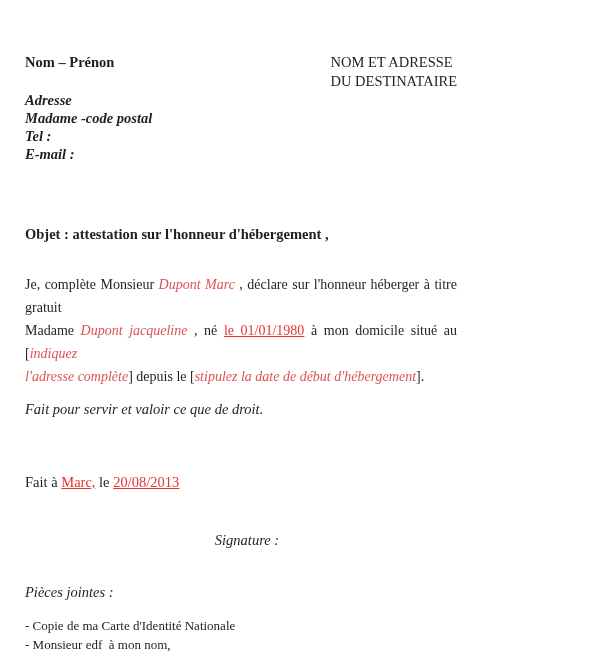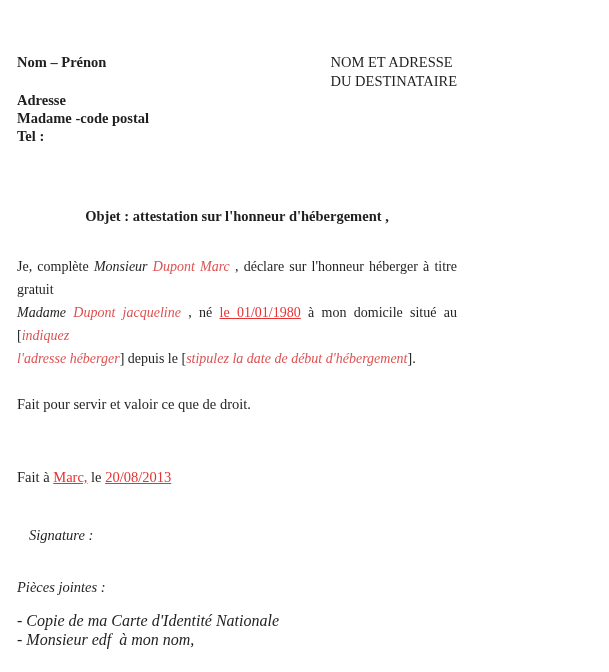"Nom – Prénon" .page { padding: 53px 31px 0 17px -> 53px 31px 0 25px }
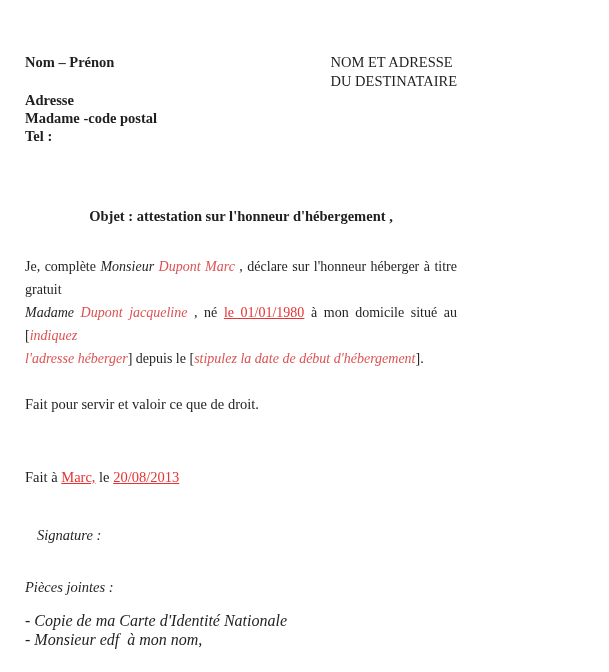"Adresse" .address-line { font-style: none -> italic }
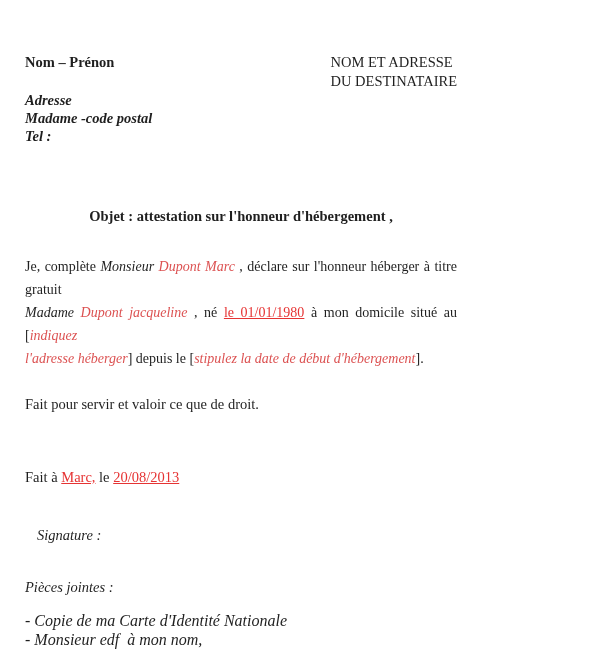"E-mail :" div.address-line { html: none -> <div>E-mail :</div> }
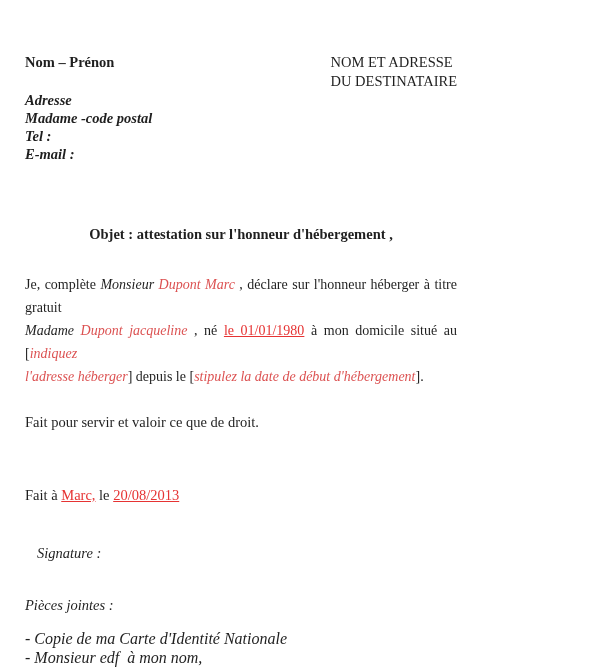"Objet : attestation sur l'honneur" .subject { text-align: center -> none }
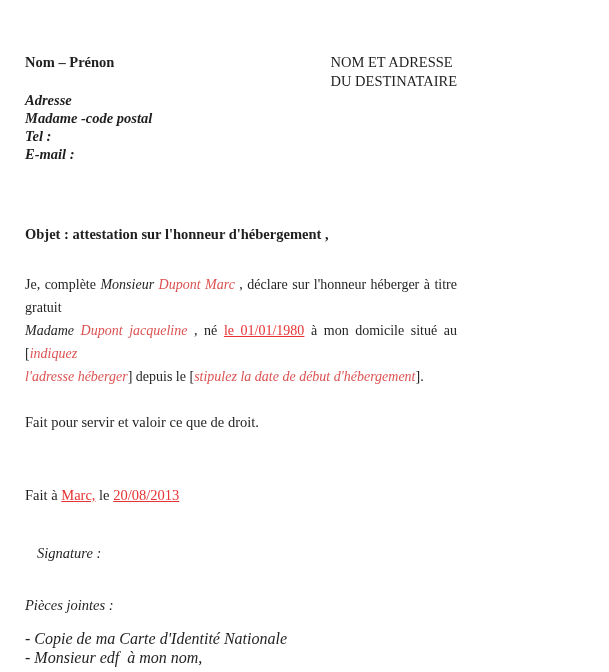"Monsieur" .seg-i { font-style: italic -> none }
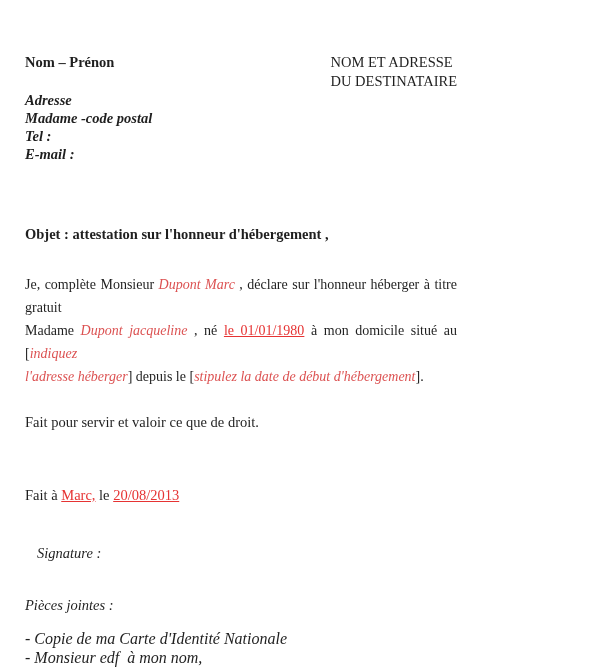"l'adresse héberger" span.seg-ir { text: héberger -> complète }
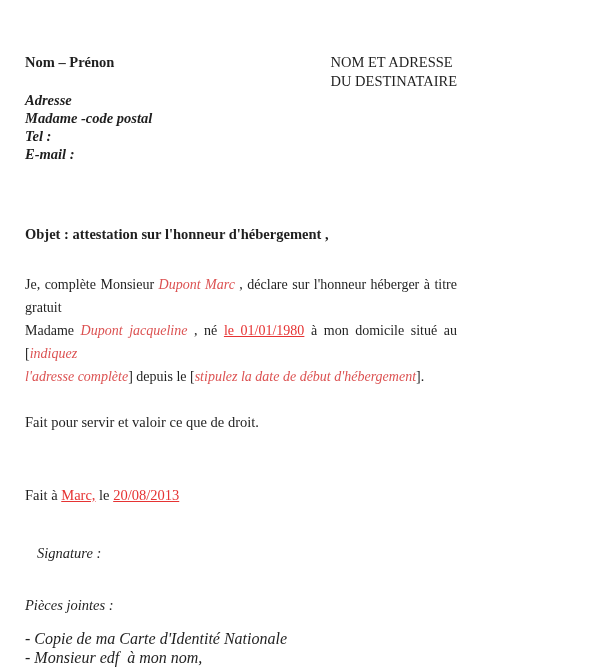"Fait pour servir et valoir" .closing { font-style: none -> italic; margin-top: 25px -> 12px }
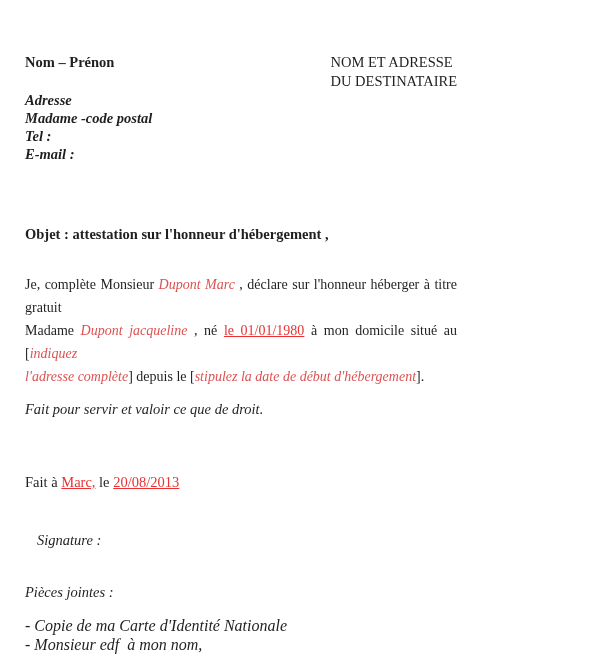"Signature :" .signature { text-align: left -> center }
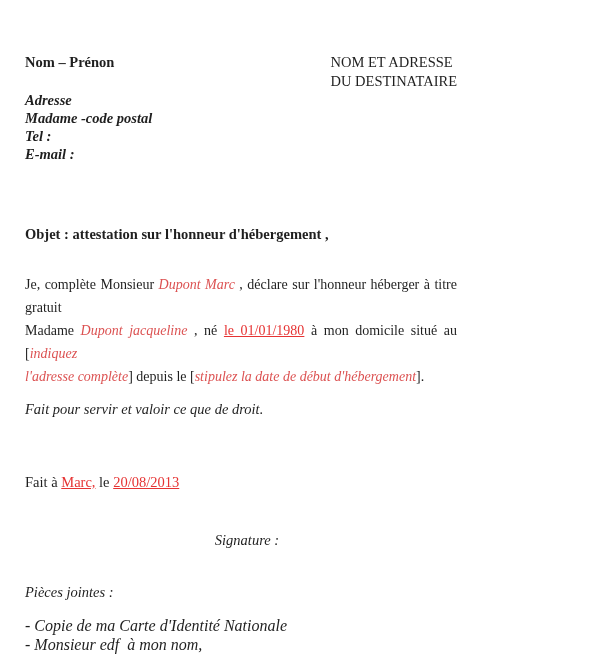"- Copie de ma Carte" .attachments-list { font-size: 16px -> 13px; font-style: italic -> none }
